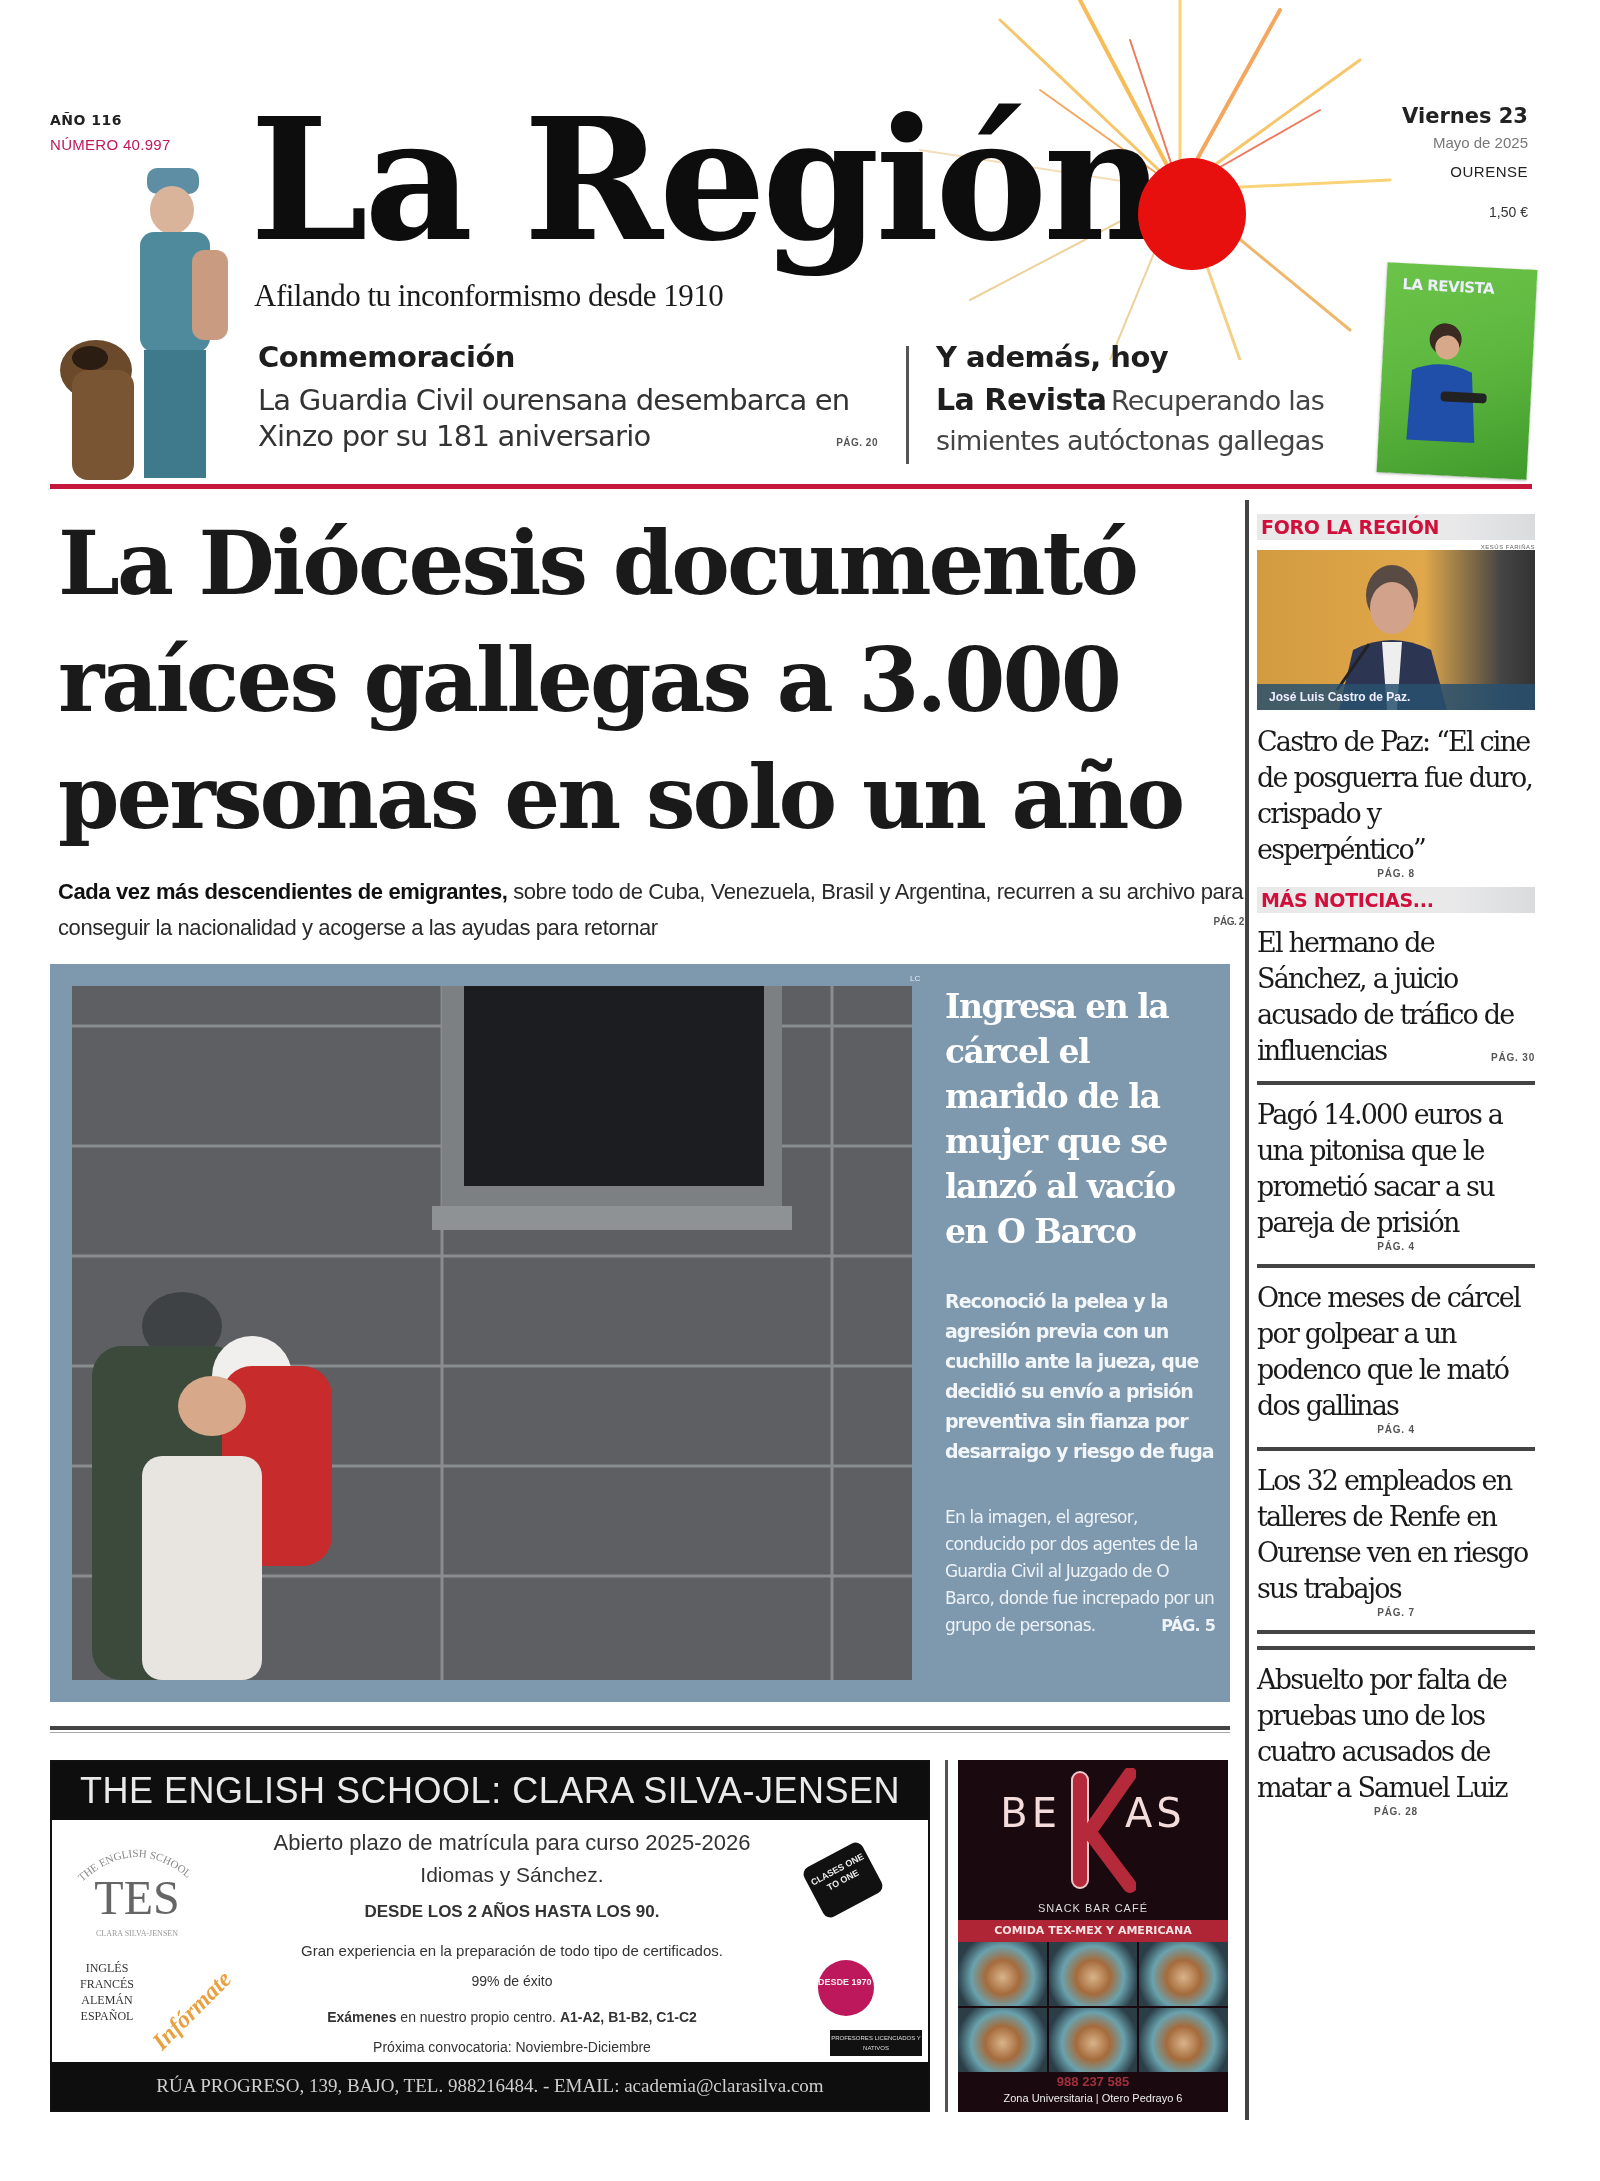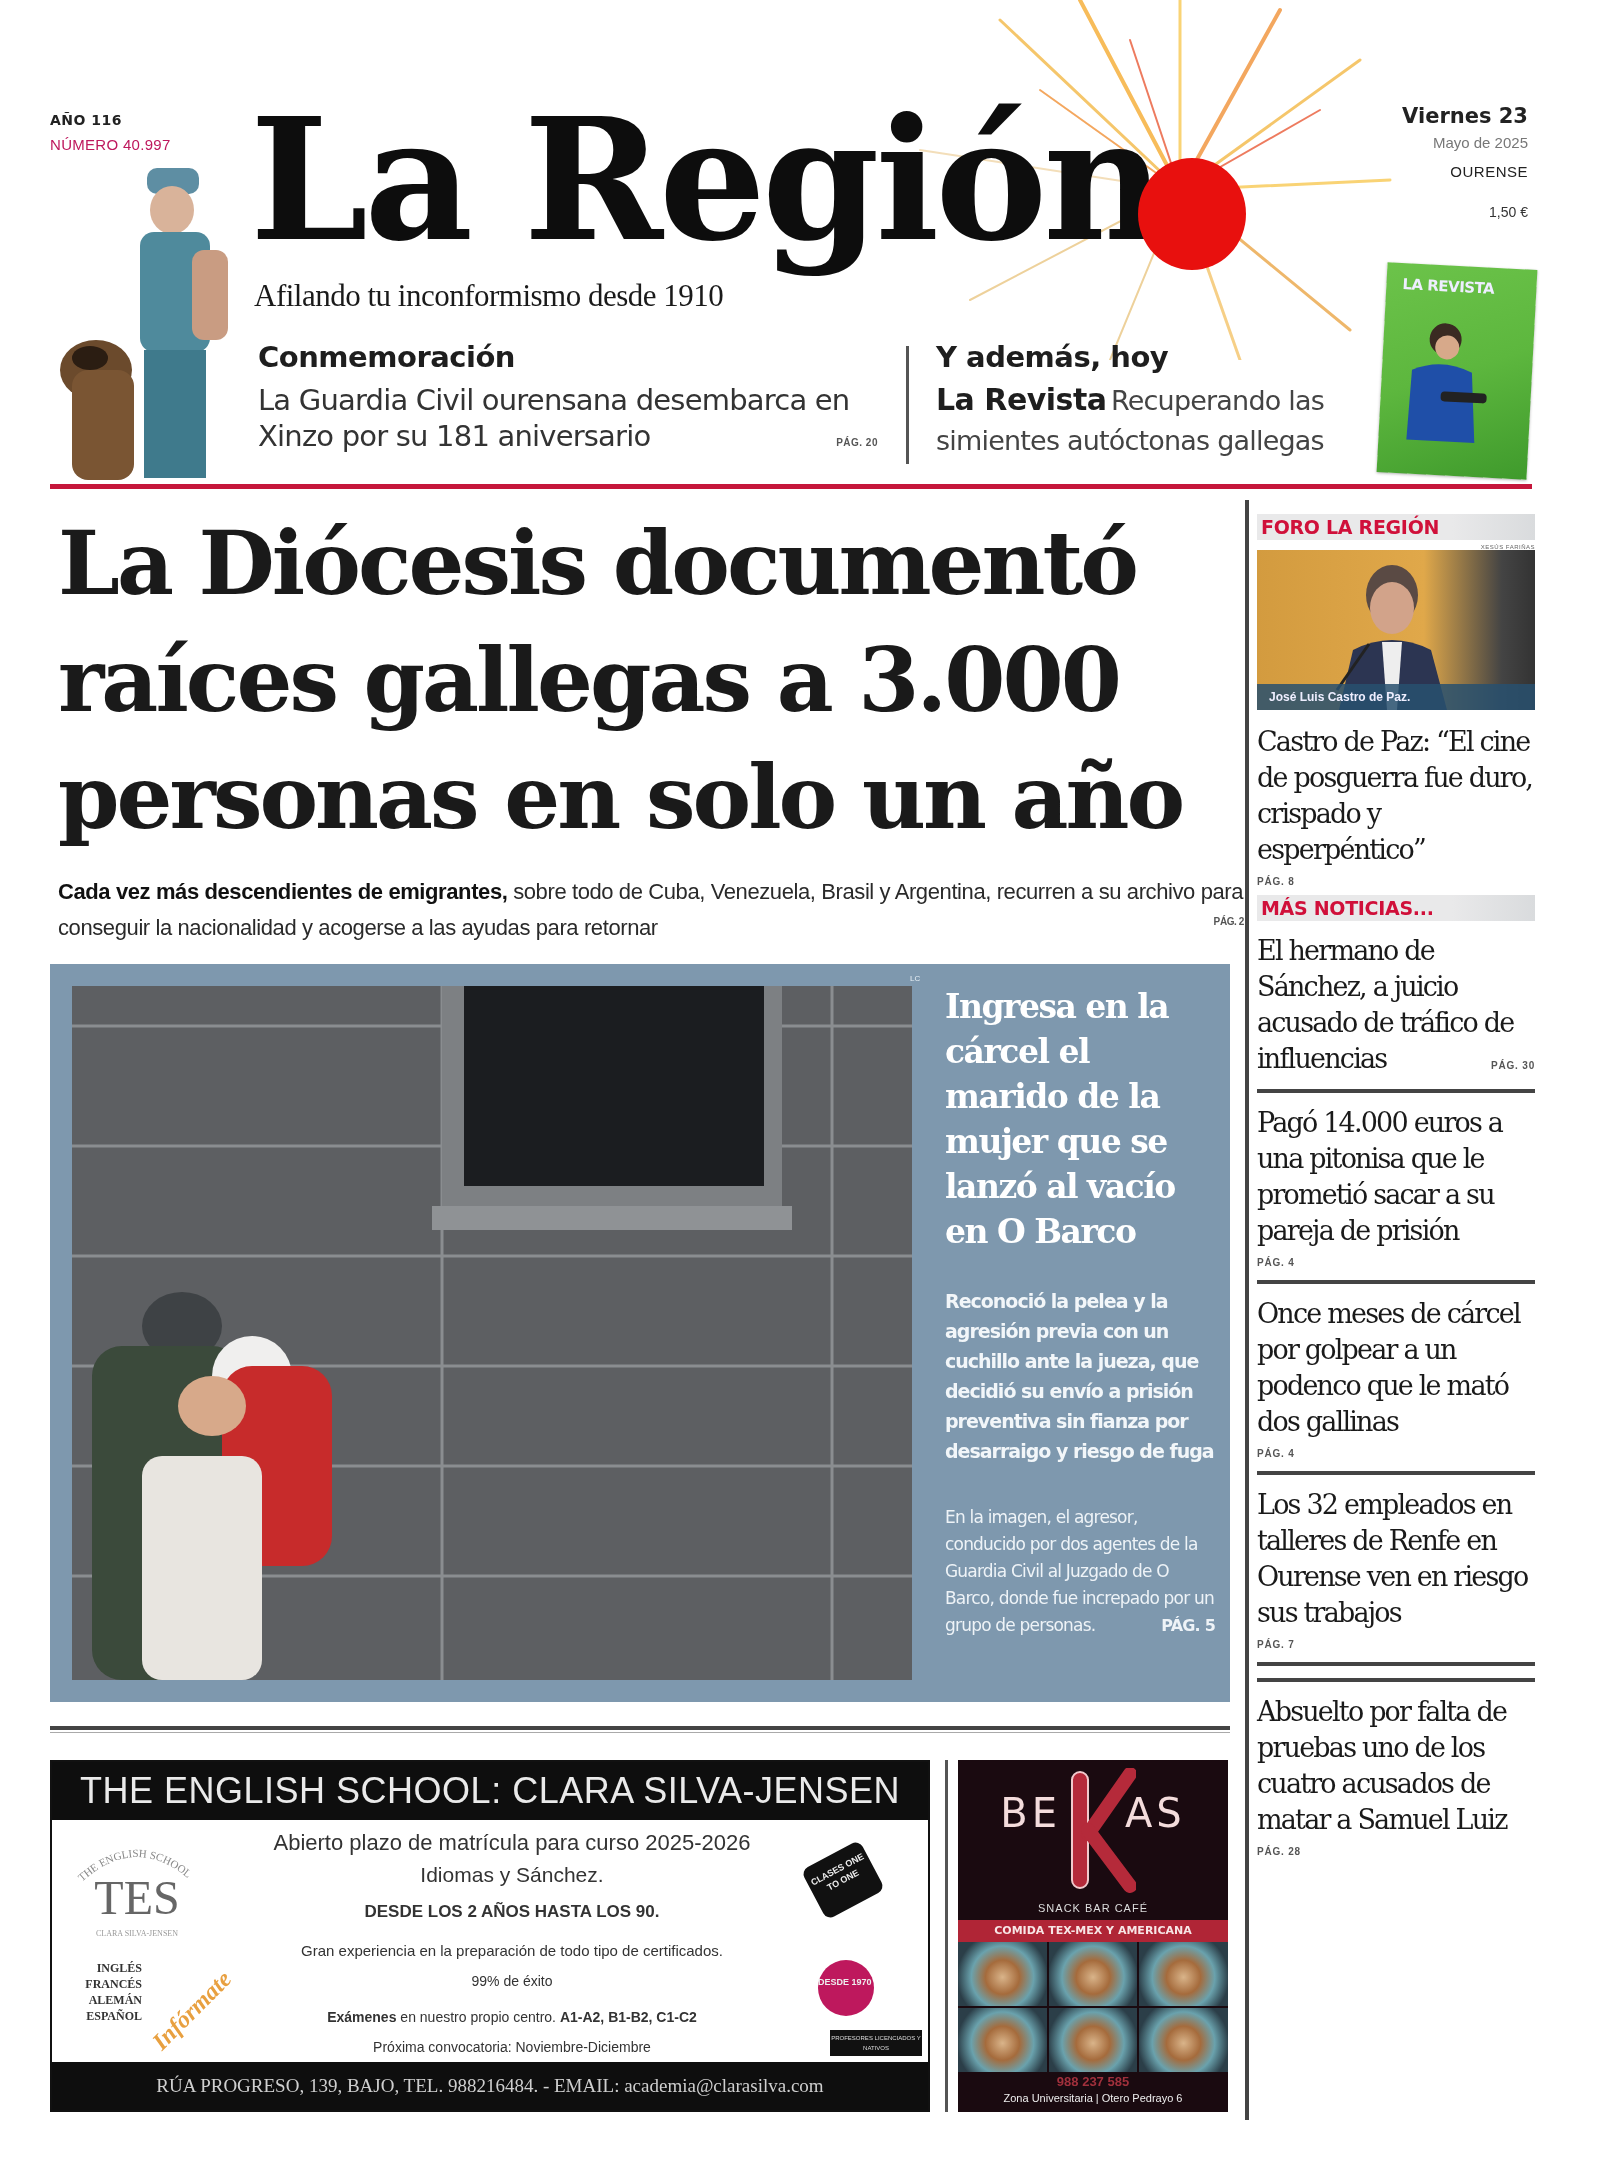"PÁG. 8" .rail-pg { margin-top: 8px -> 0; text-align: left -> center }
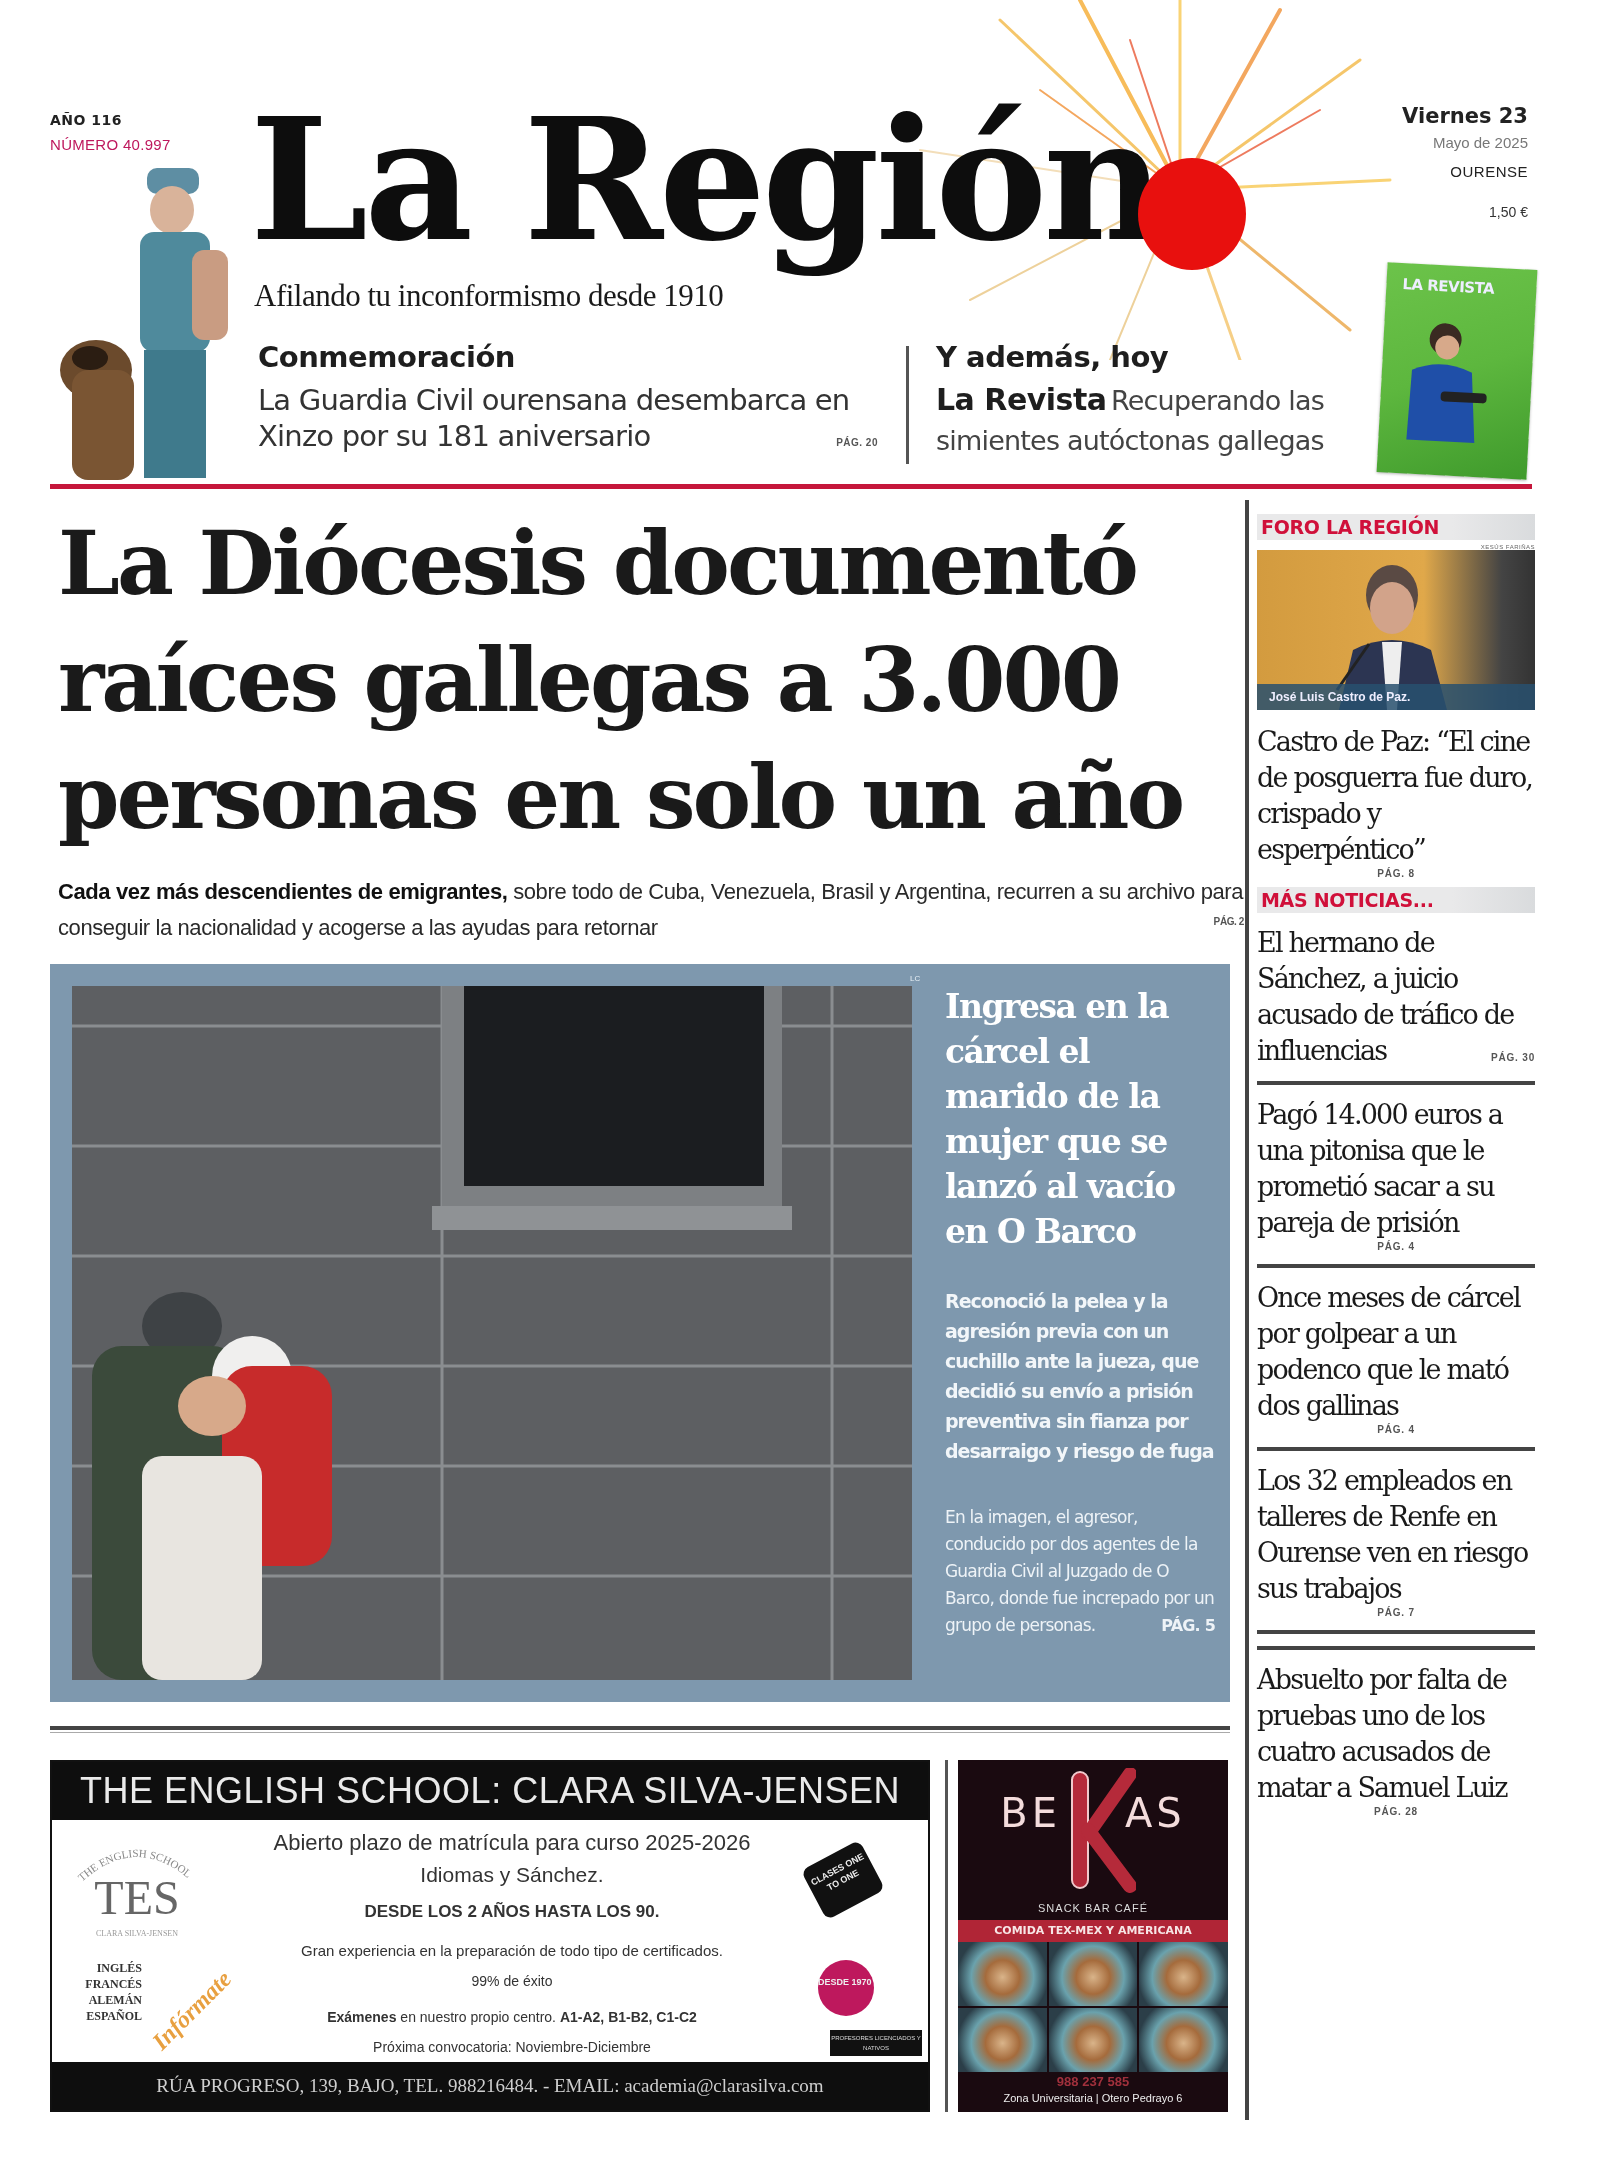"INGLÉS" .ad-school .langs { font-weight: bold -> normal; text-align: right -> center }
